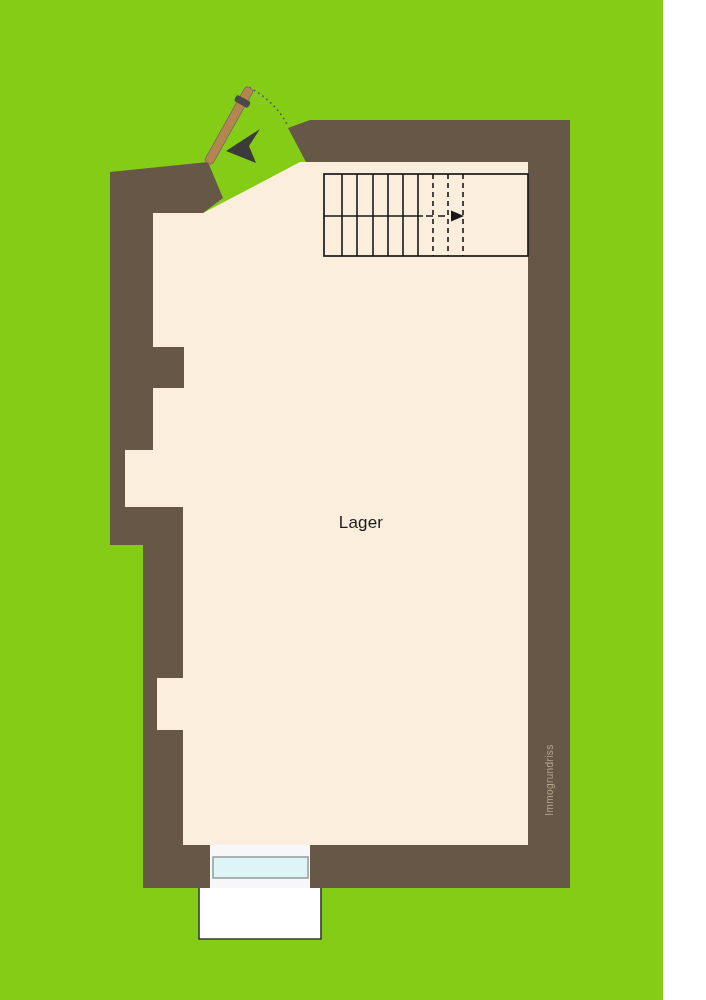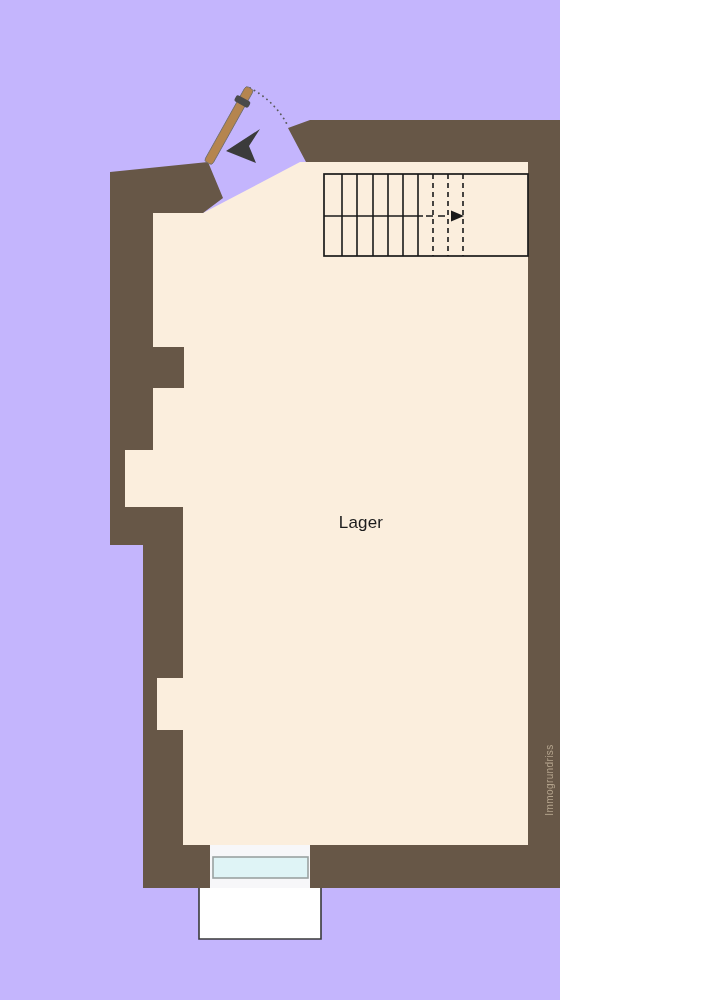"Lager" .canvas { background: #c4b5fd -> #84cc16; width: 560px -> 663px }
